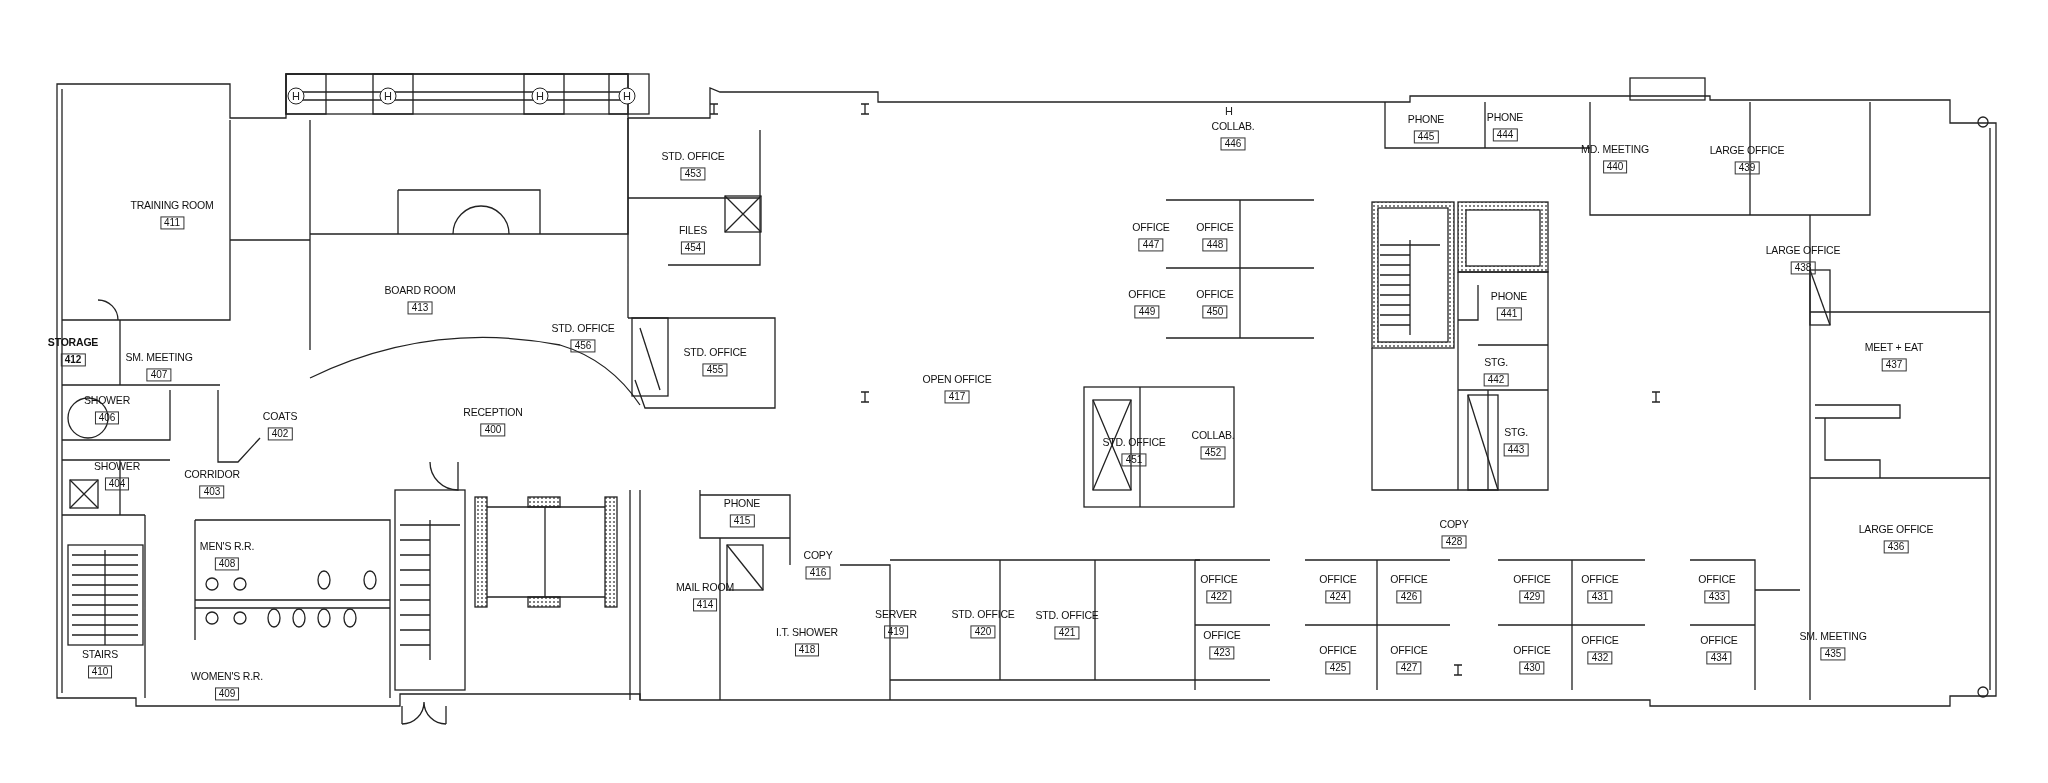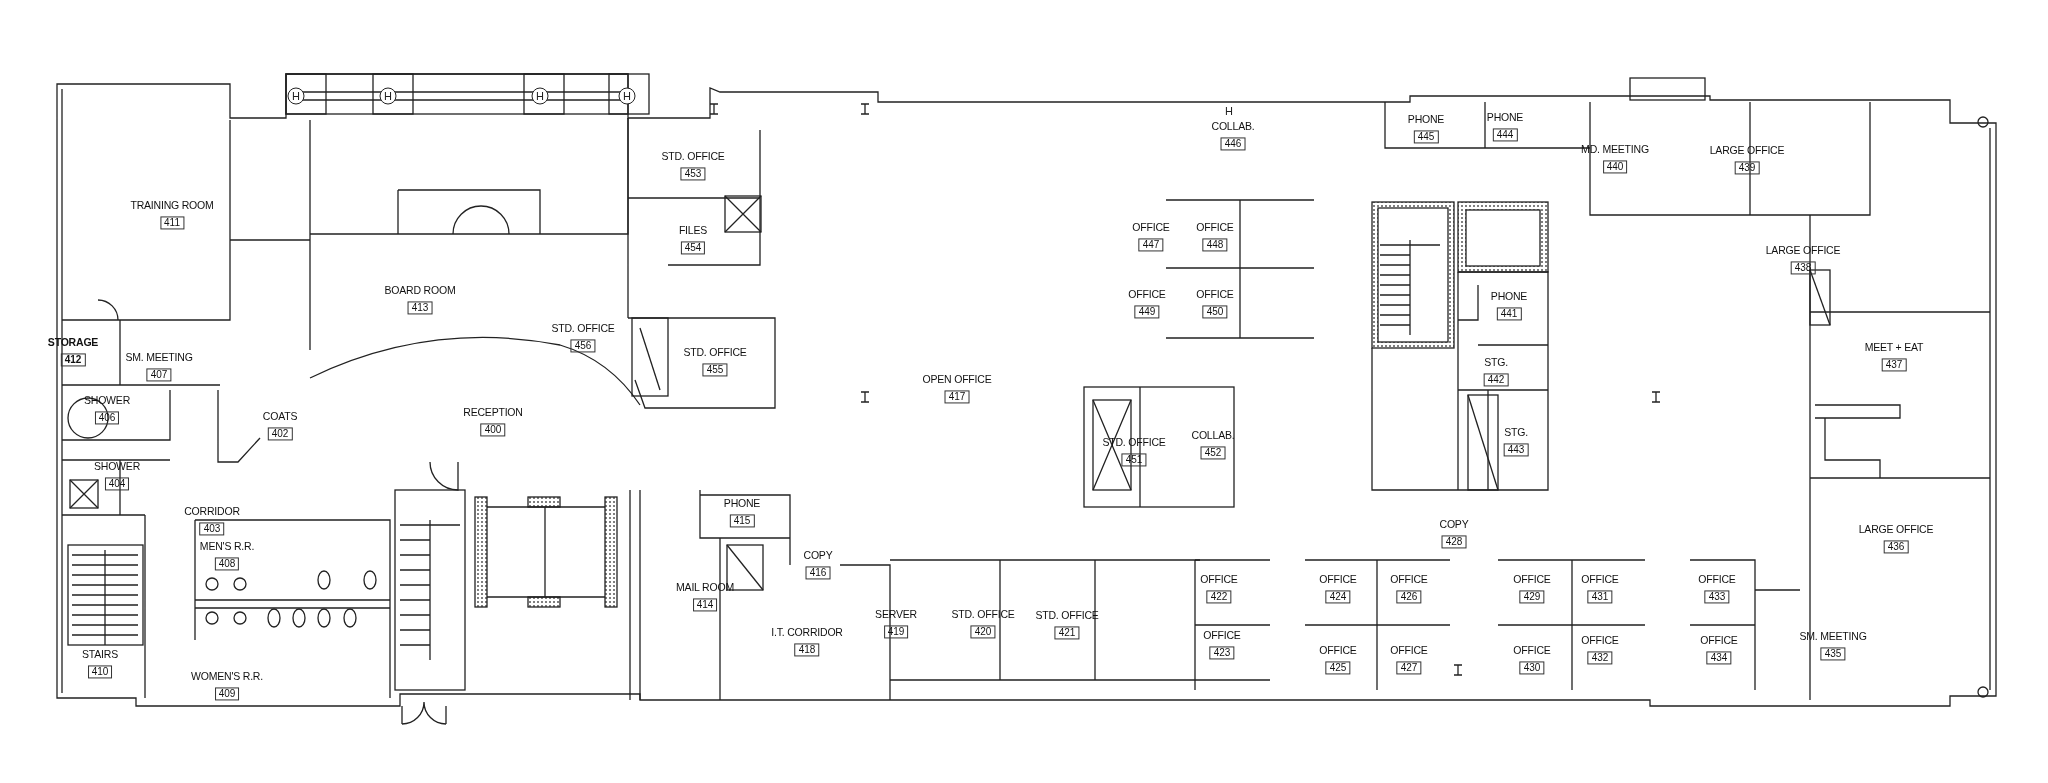"CORRIDOR" div.room { top: 521px -> 484px }
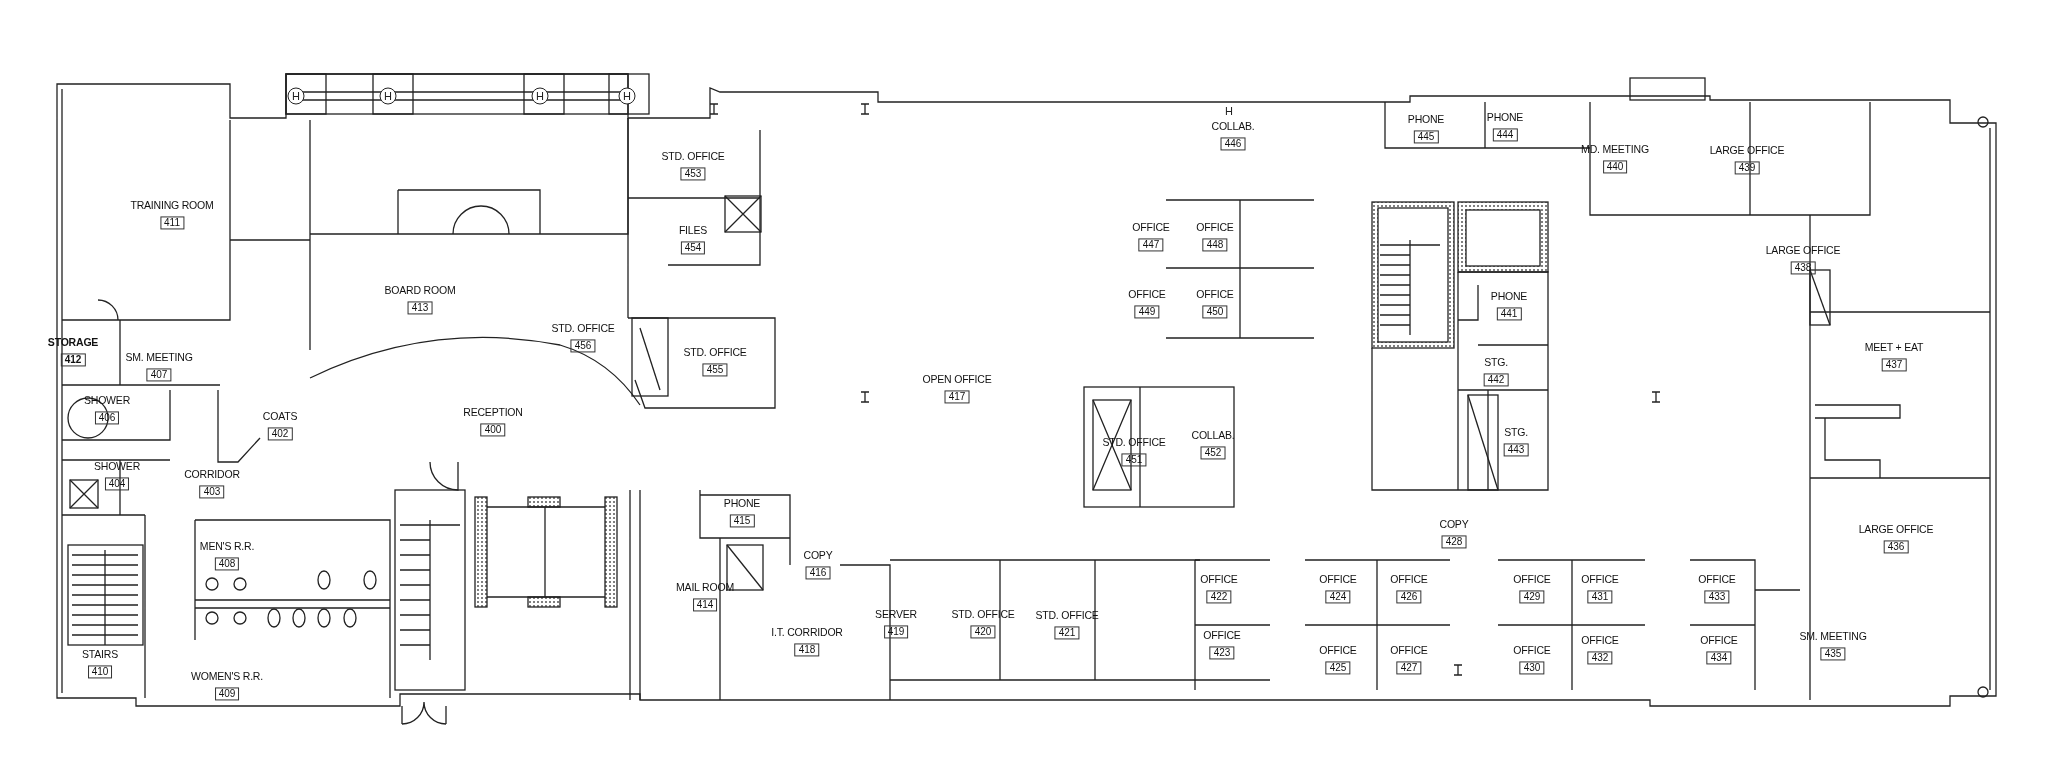"I.T. CORRIDOR" span.name { text: CORRIDOR -> SHOWER }
